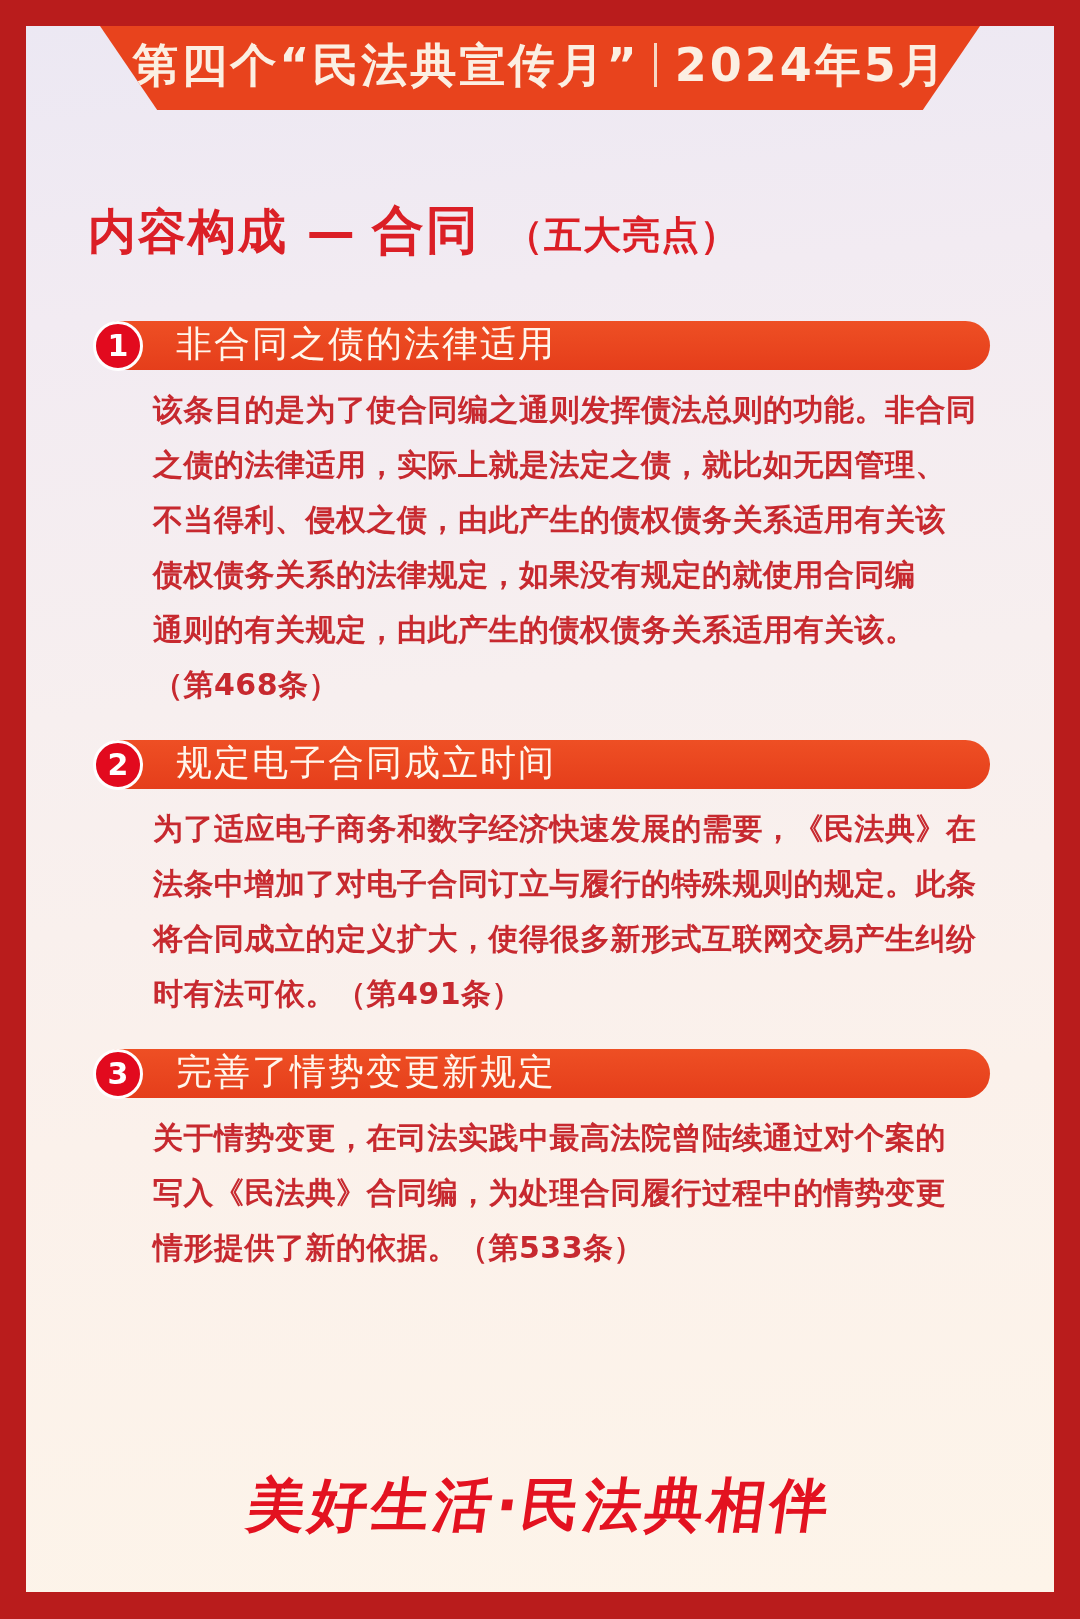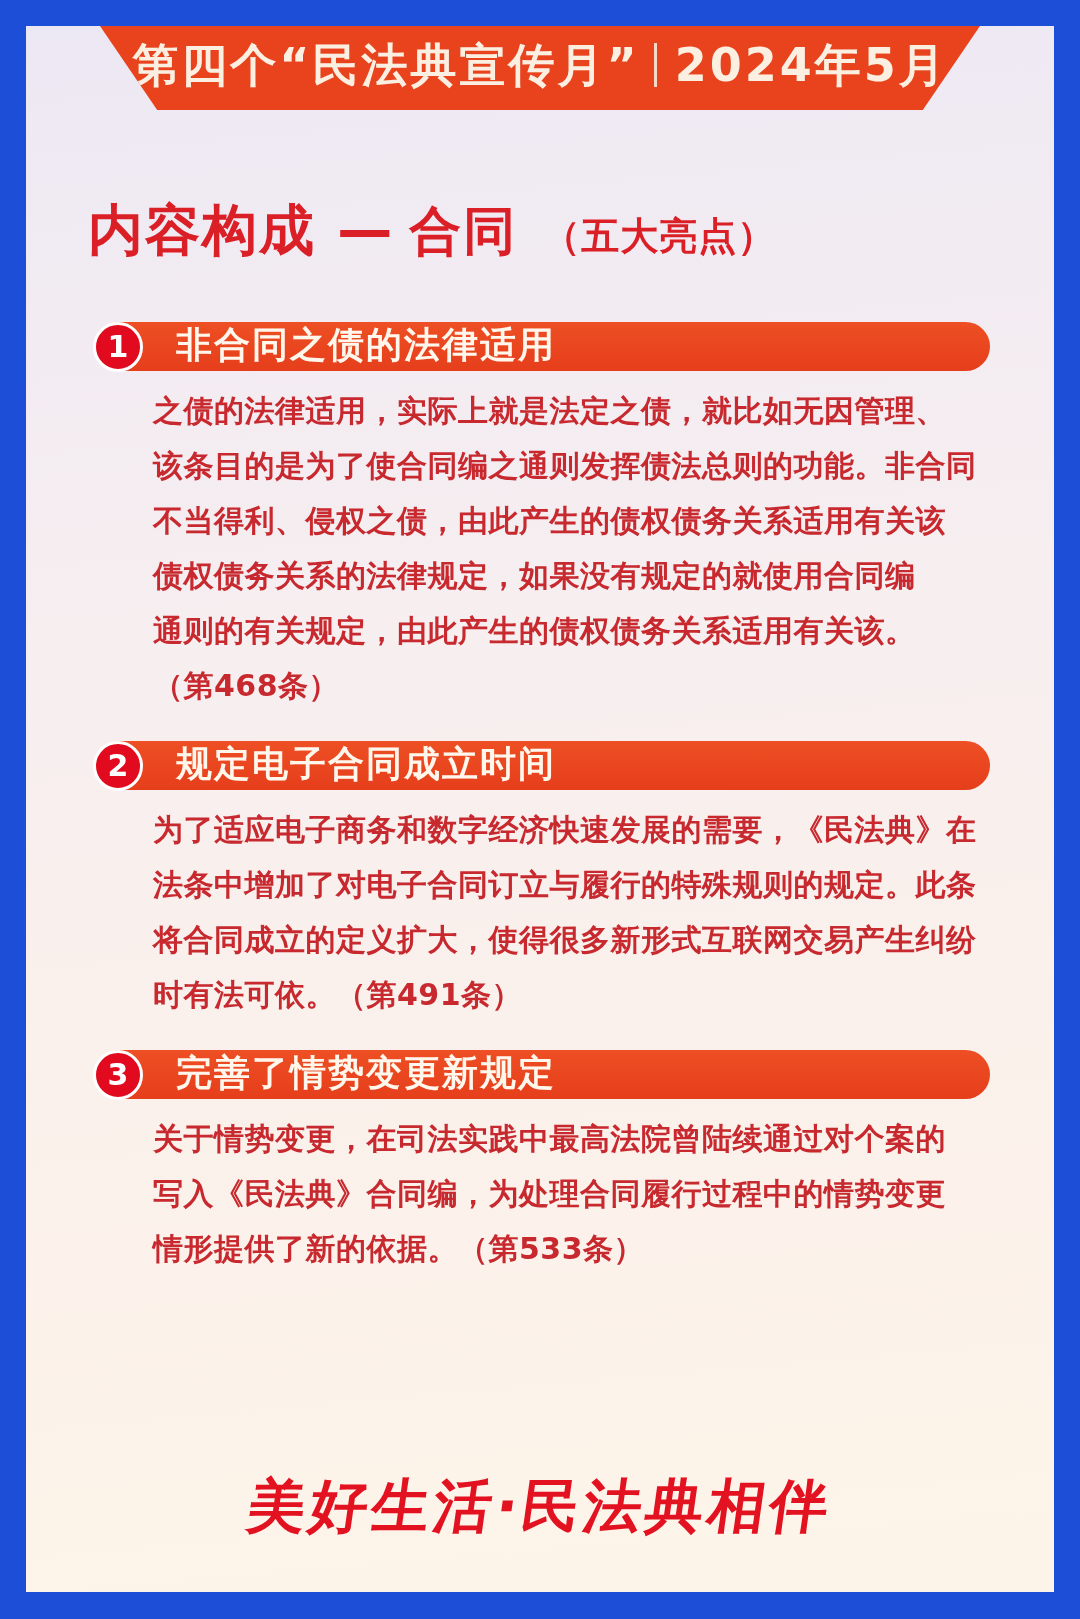"第四个“民法典宣传月”" .frame { background: #1d4ed8 -> #b91c1c }
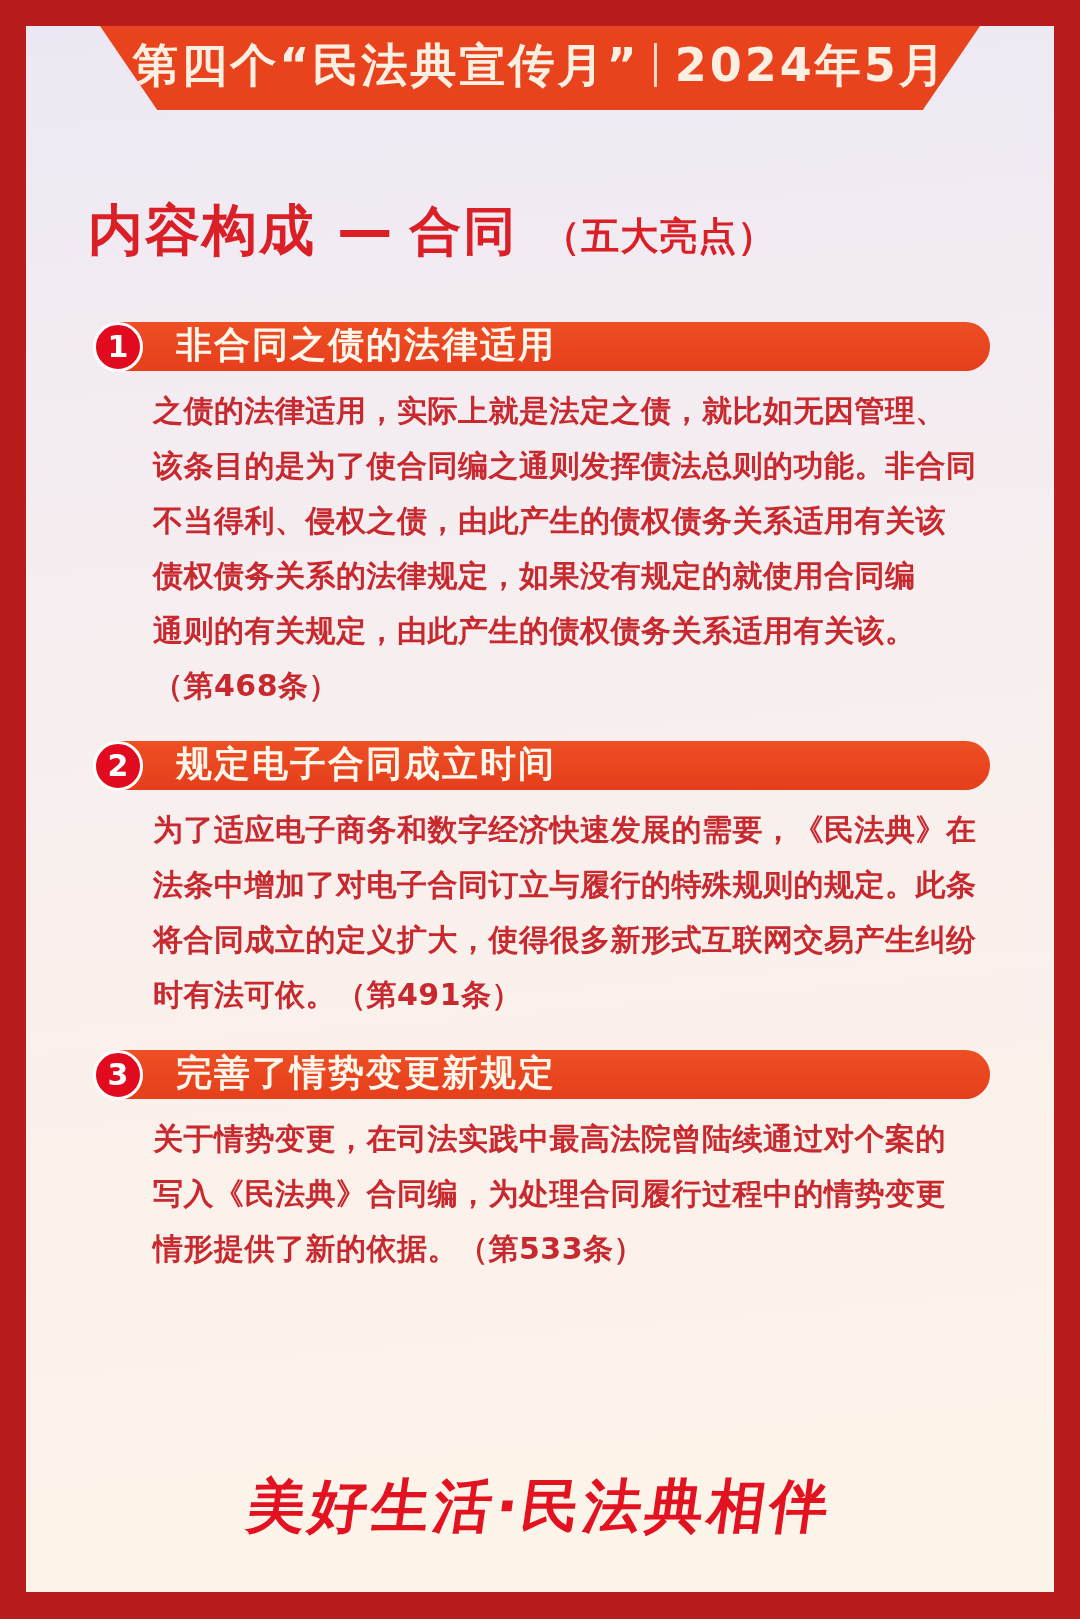"内容构成 —" .title-prefix { font-size: 55px -> 48px }
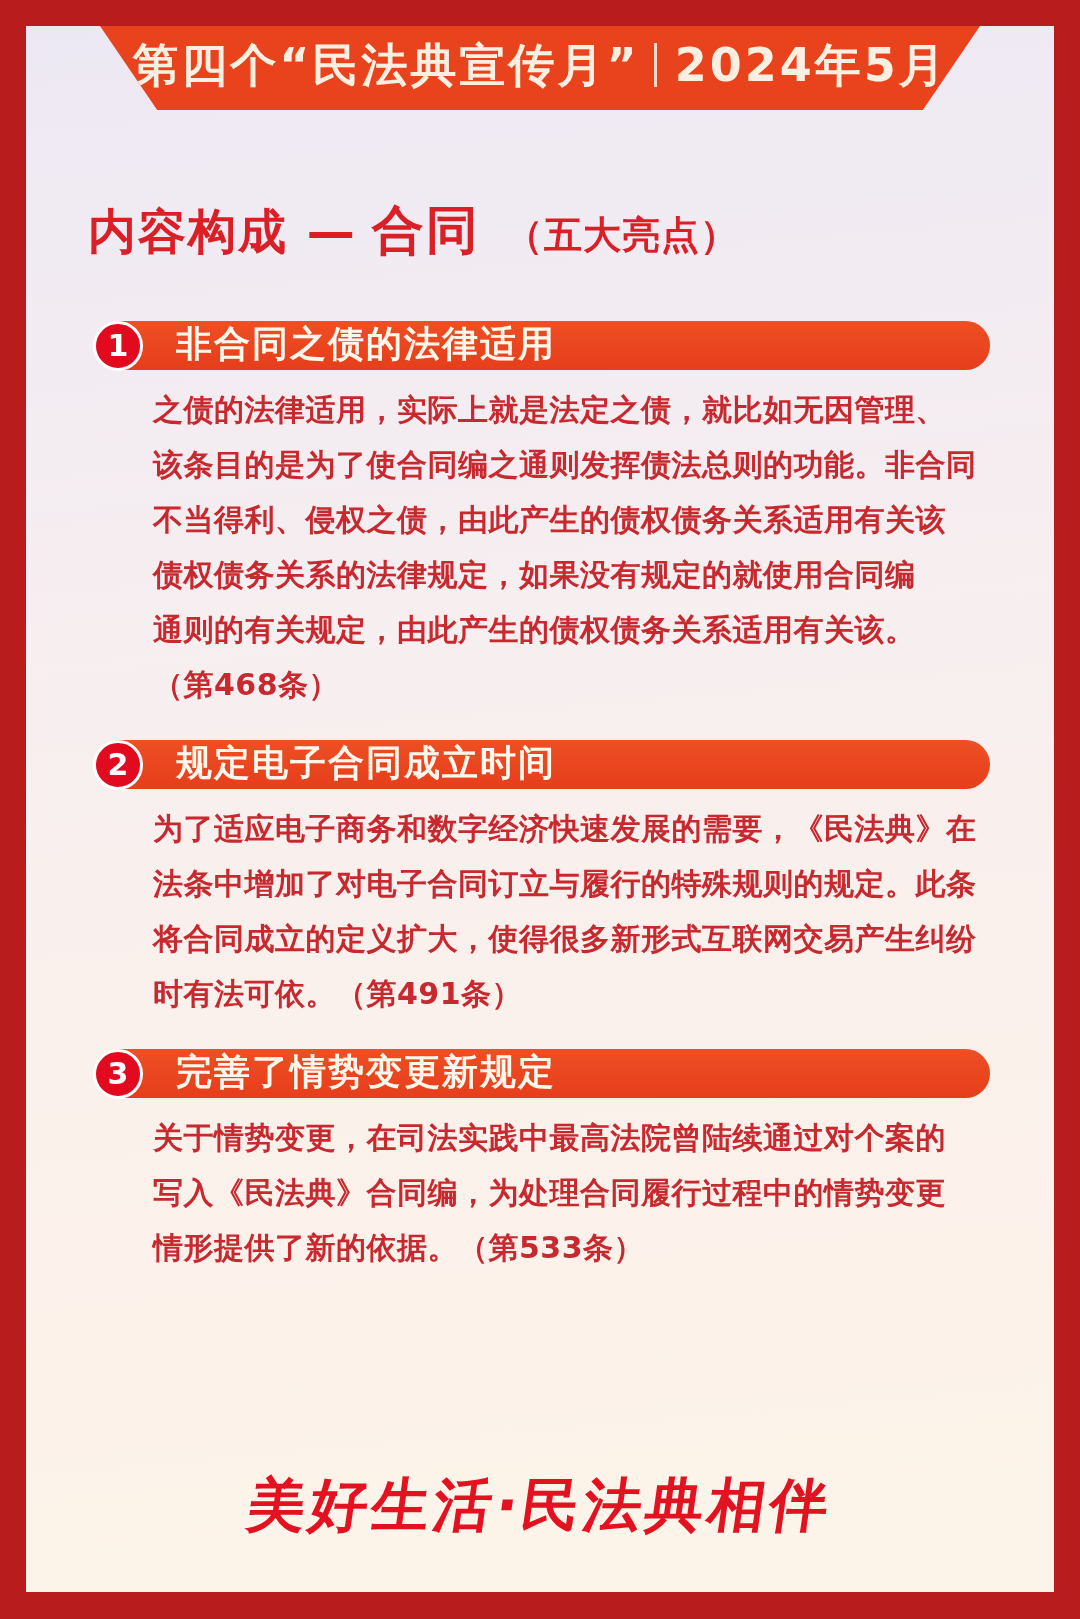"非合同之债的法律适用" .bar-title { font-weight: 700 -> 400 }
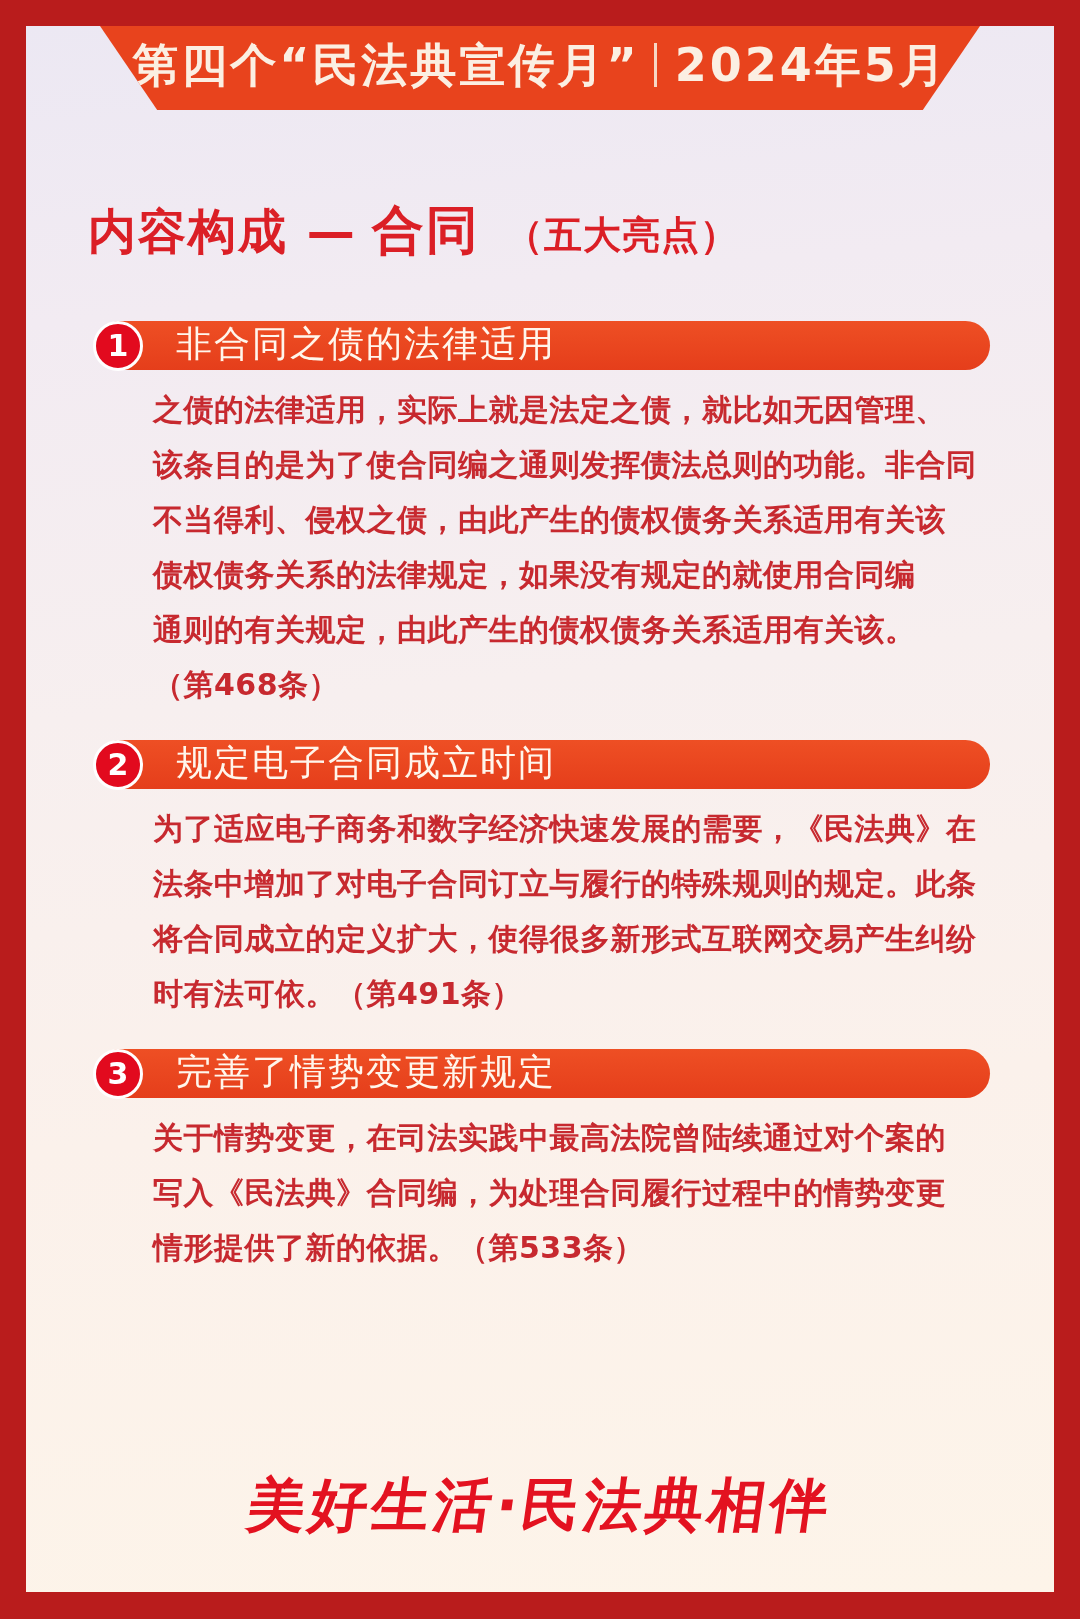"之债的法律适用，实际上就是法定之债，就比如无因管理、" div.body-line { order: before "该条目的是为了使合同编之通则发挥债法总则的功能。非合同" -> after "该条目的是为了使合同编之通则发挥债法总则的功能。非合同" }
